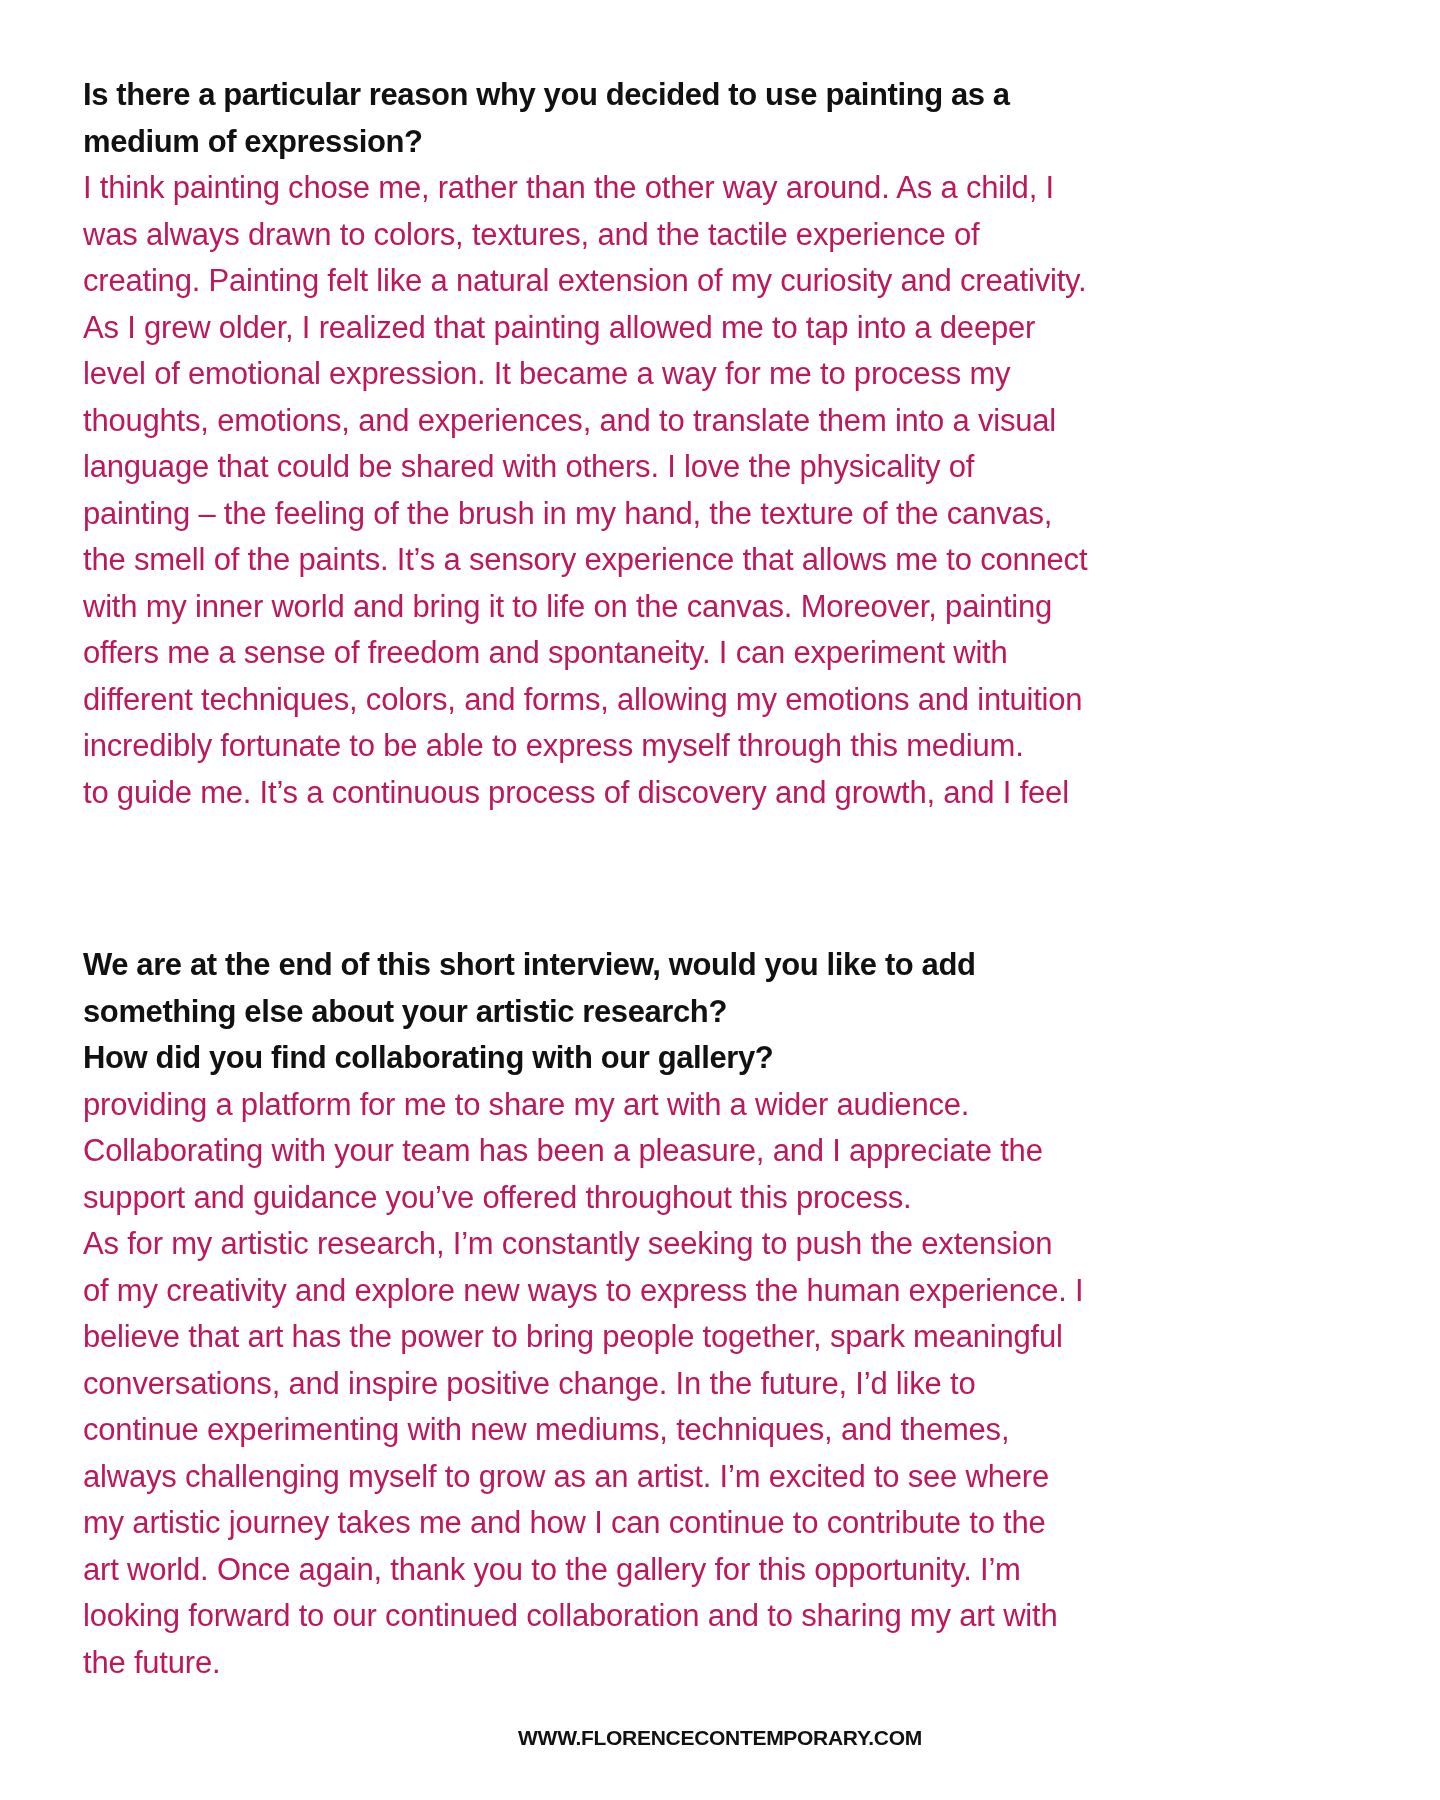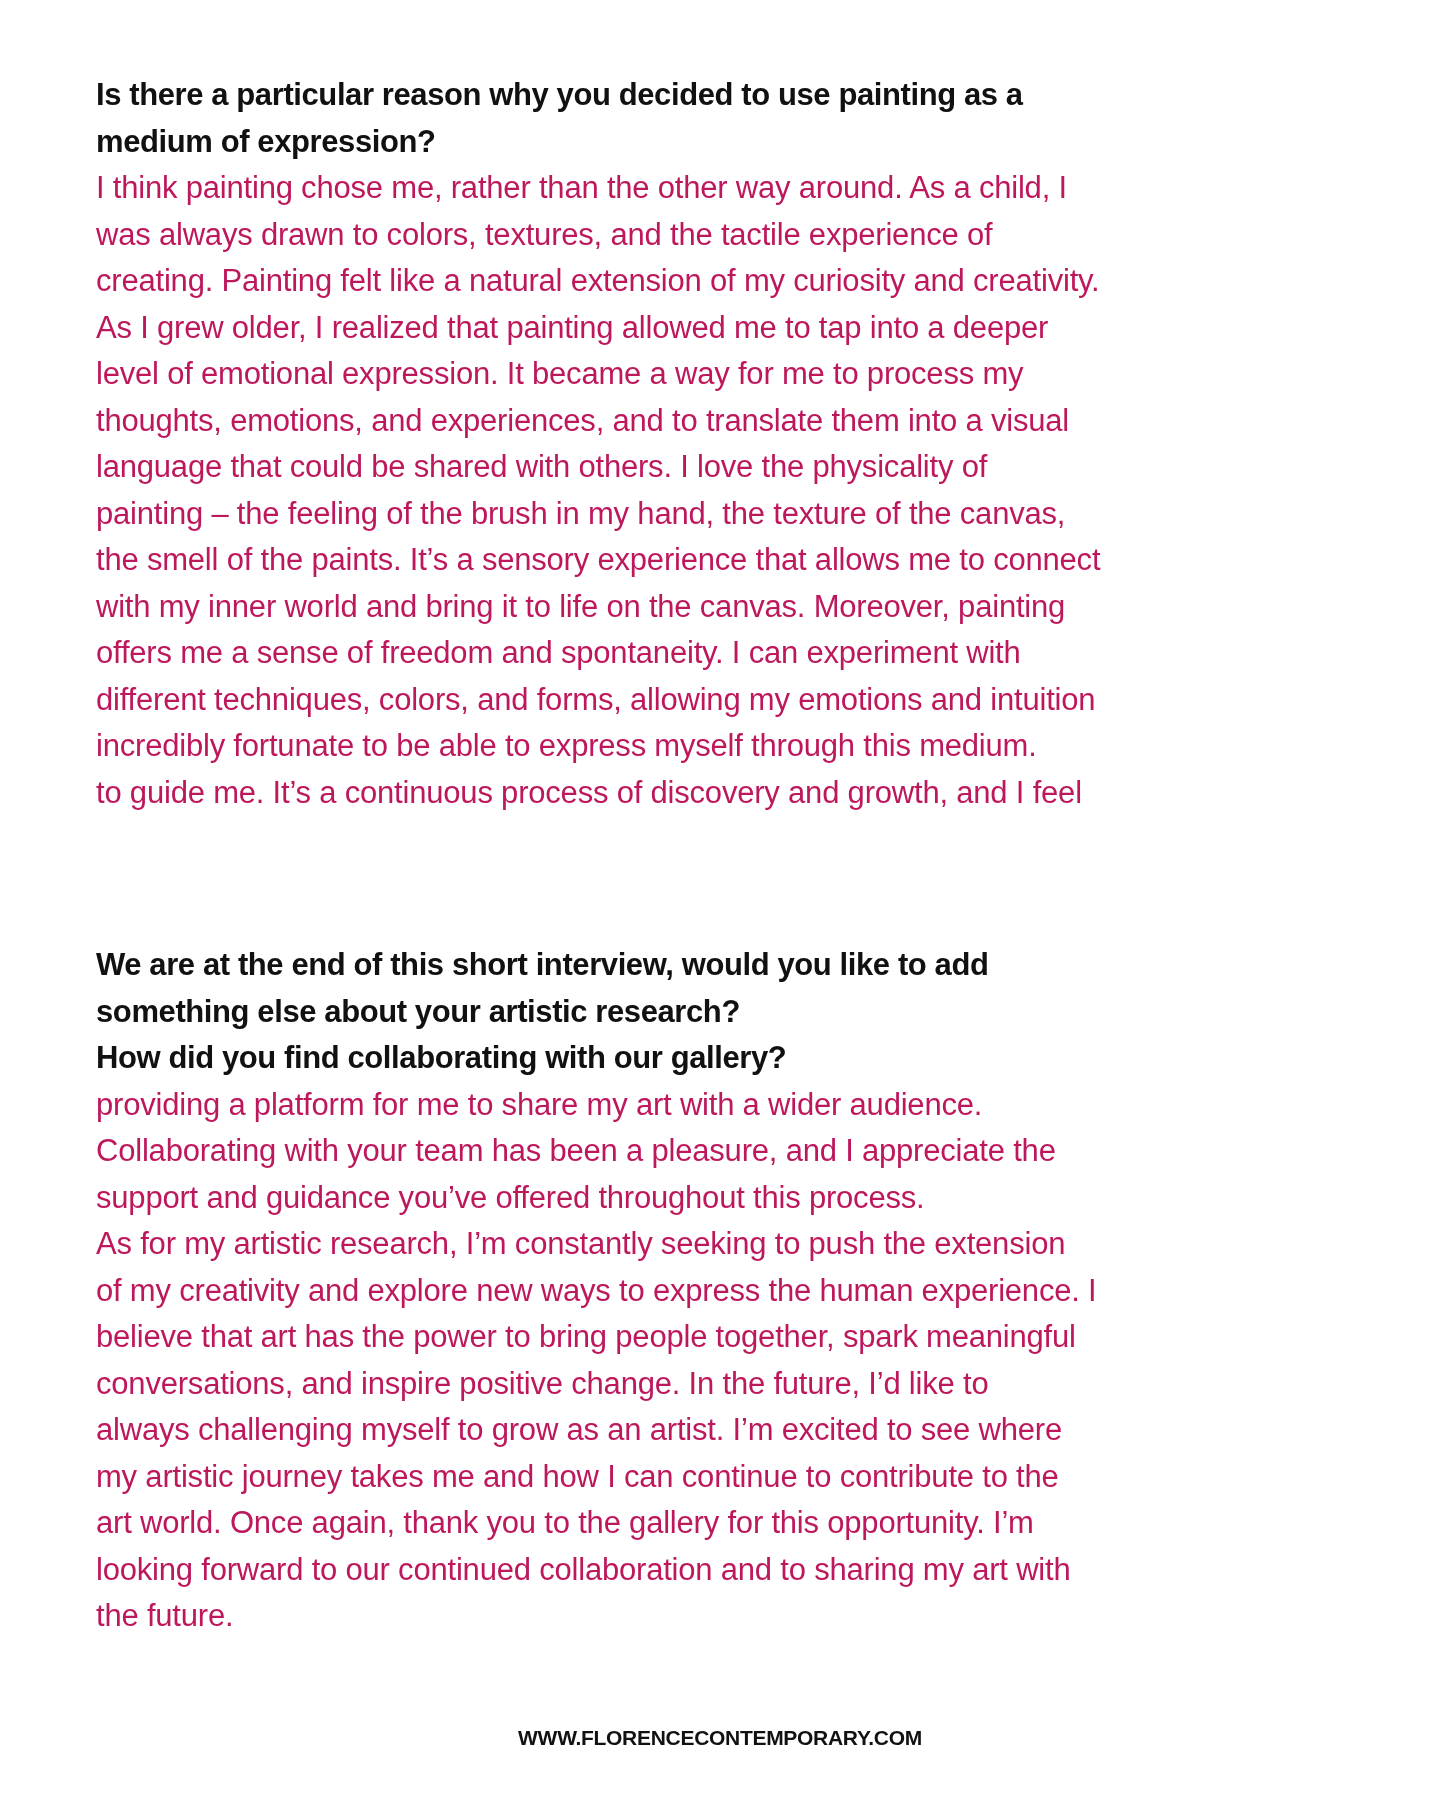"Is there a particular reason" .block { left: 96px -> 83px }
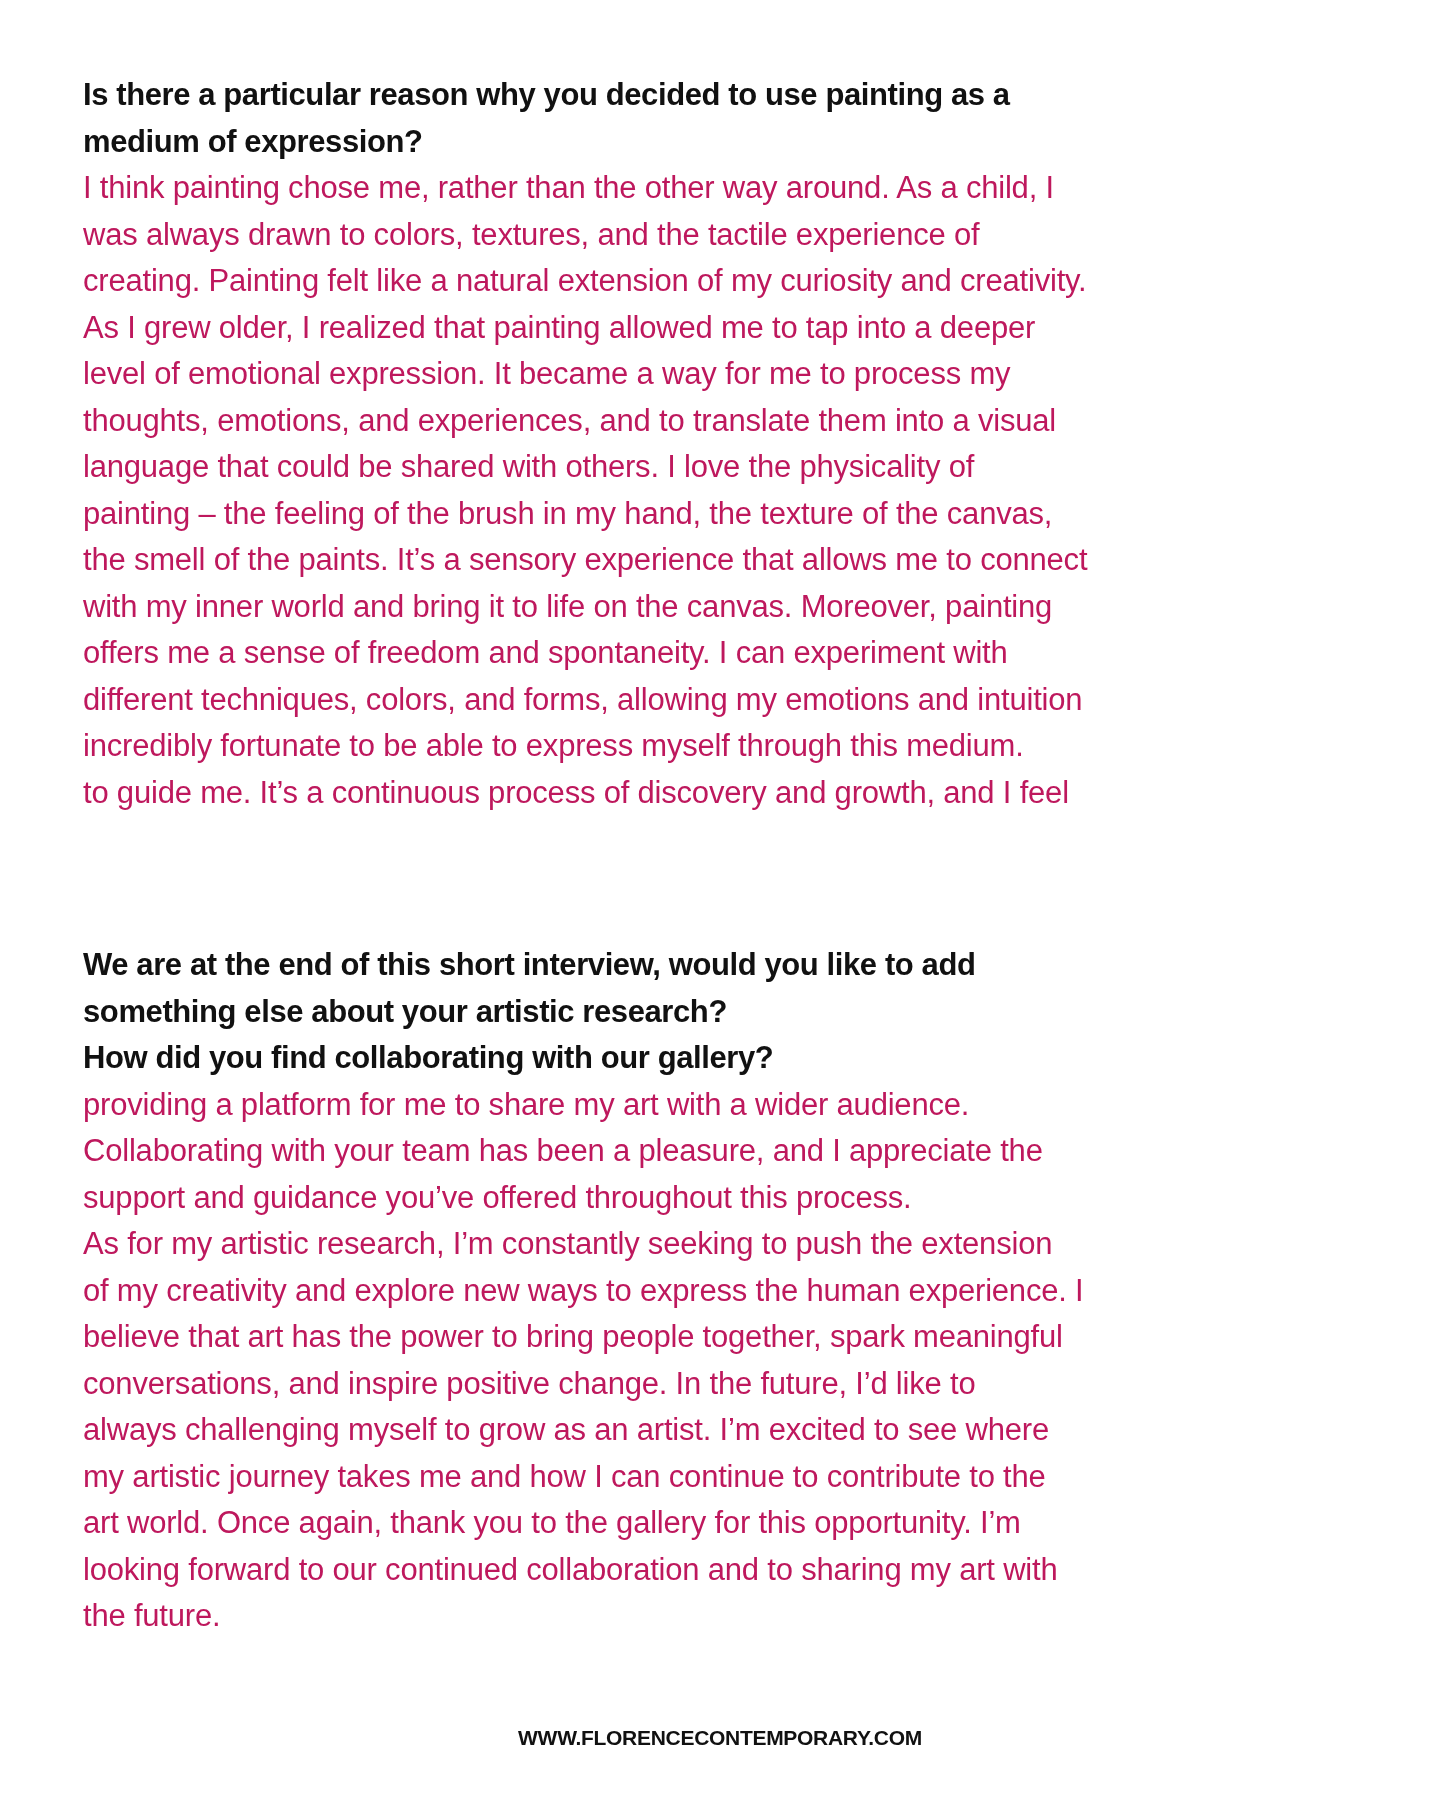"continue experimenting with new mediums," span.line { html: none -> <span>continue experimenting with new mediums, techniques, and themes,</span> }
